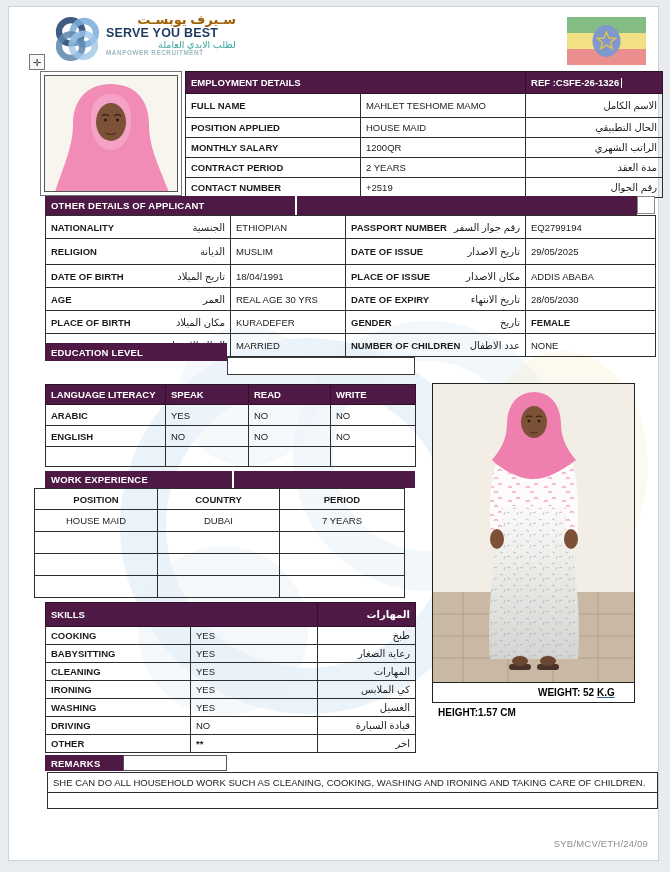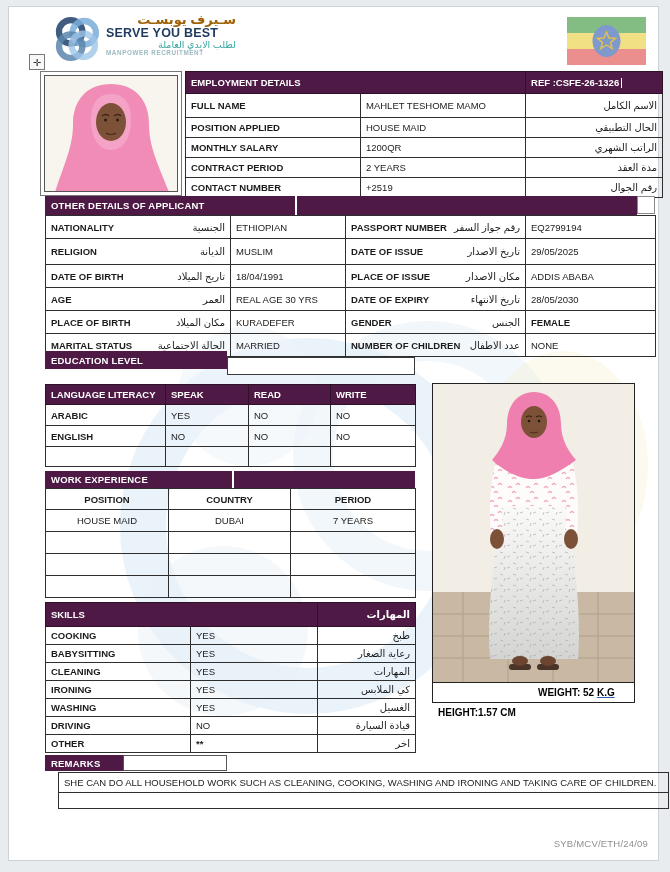"الجنس" span.arb { text: الجنس -> تاريخ }
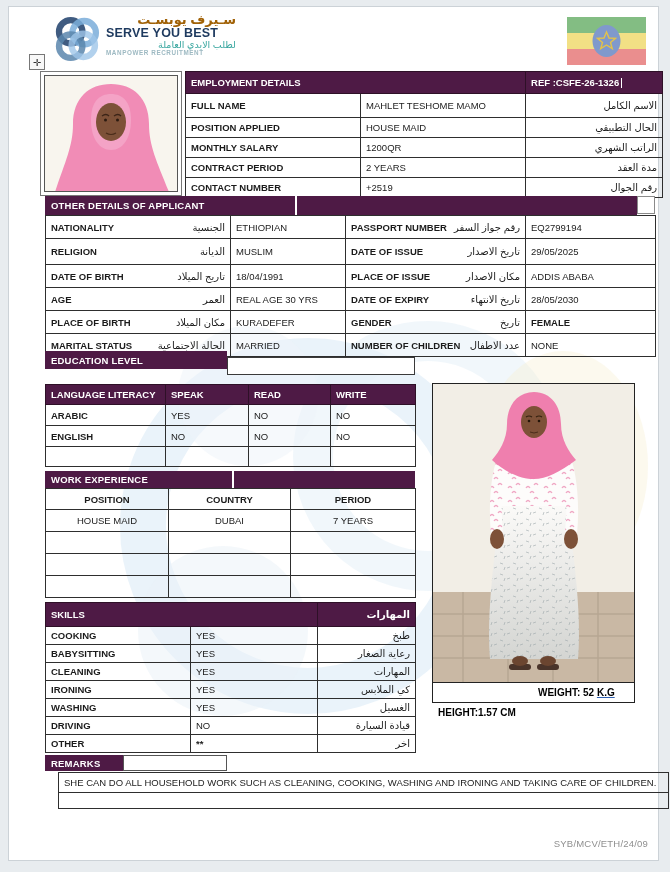"EDUCATION LEVEL" div.bar { top: 351px -> 343px }
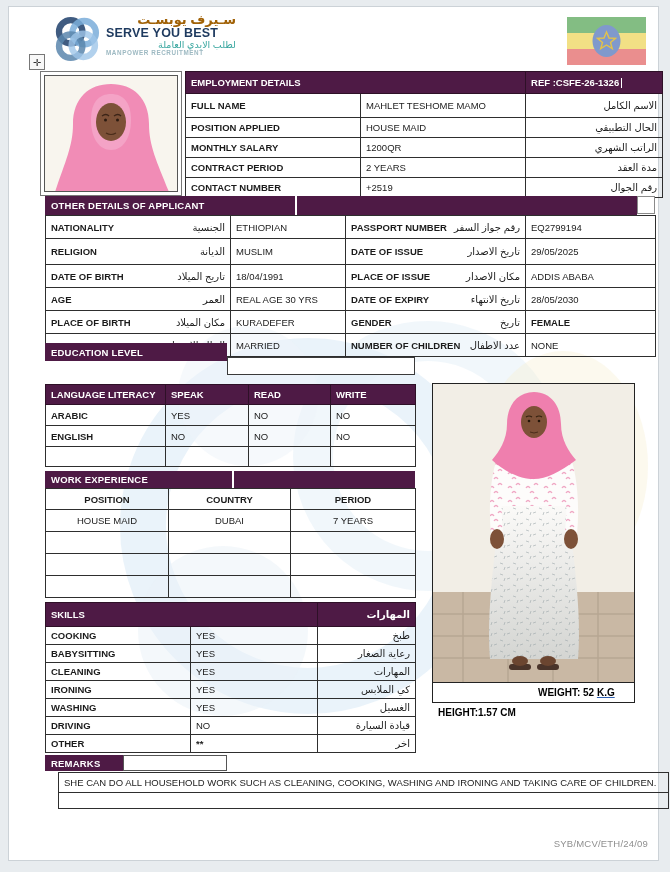"POSITION" table.t { left: 45px -> 34px }
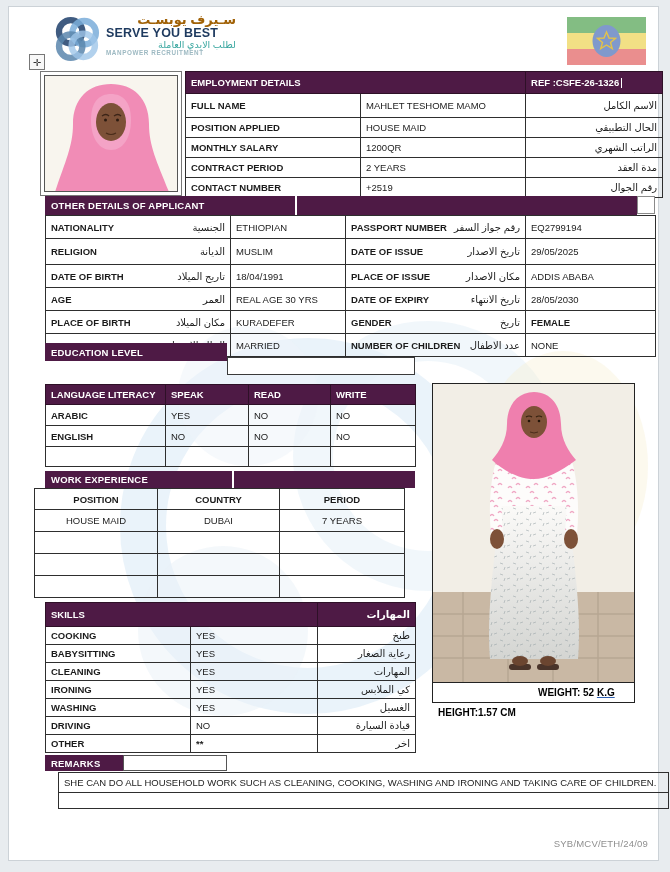"SHE CAN DO ALL HOUSEHOLD" table.t { left: 58px -> 47px }
